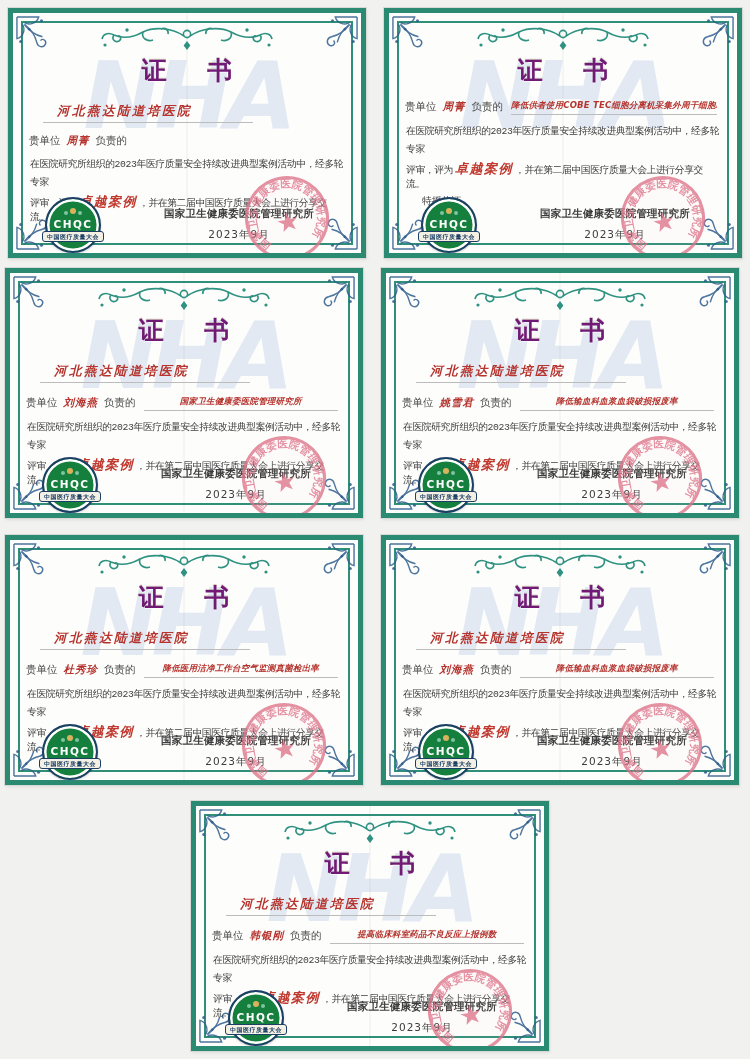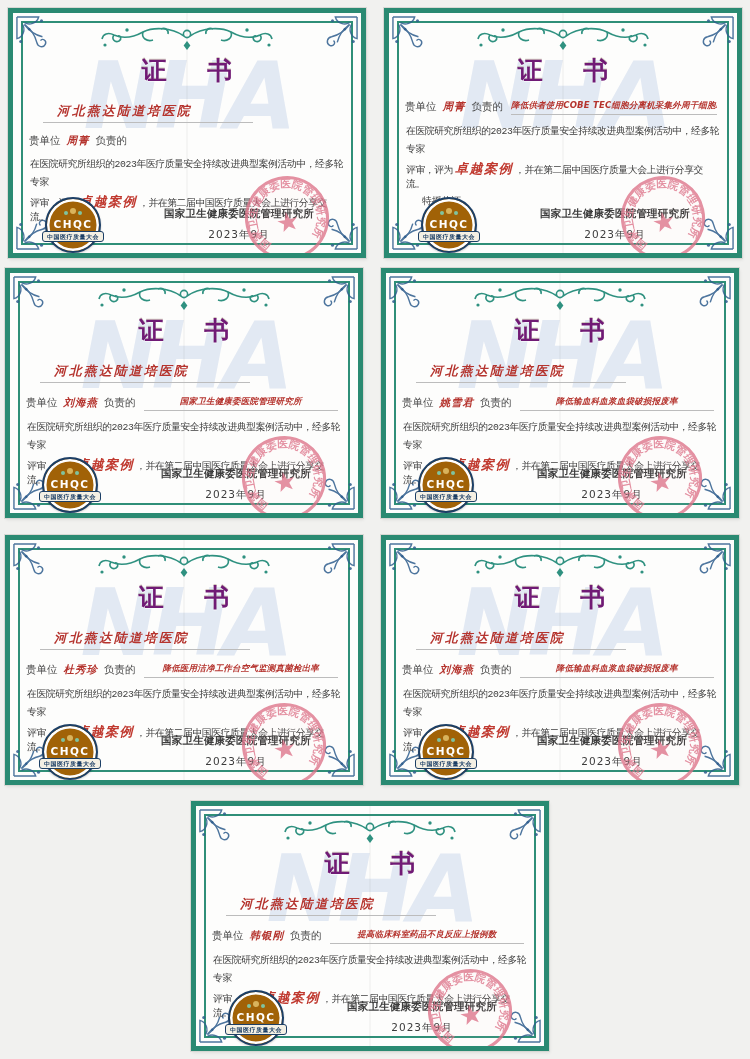"CHQC" .badge { background: #a16207 -> #15803d }
